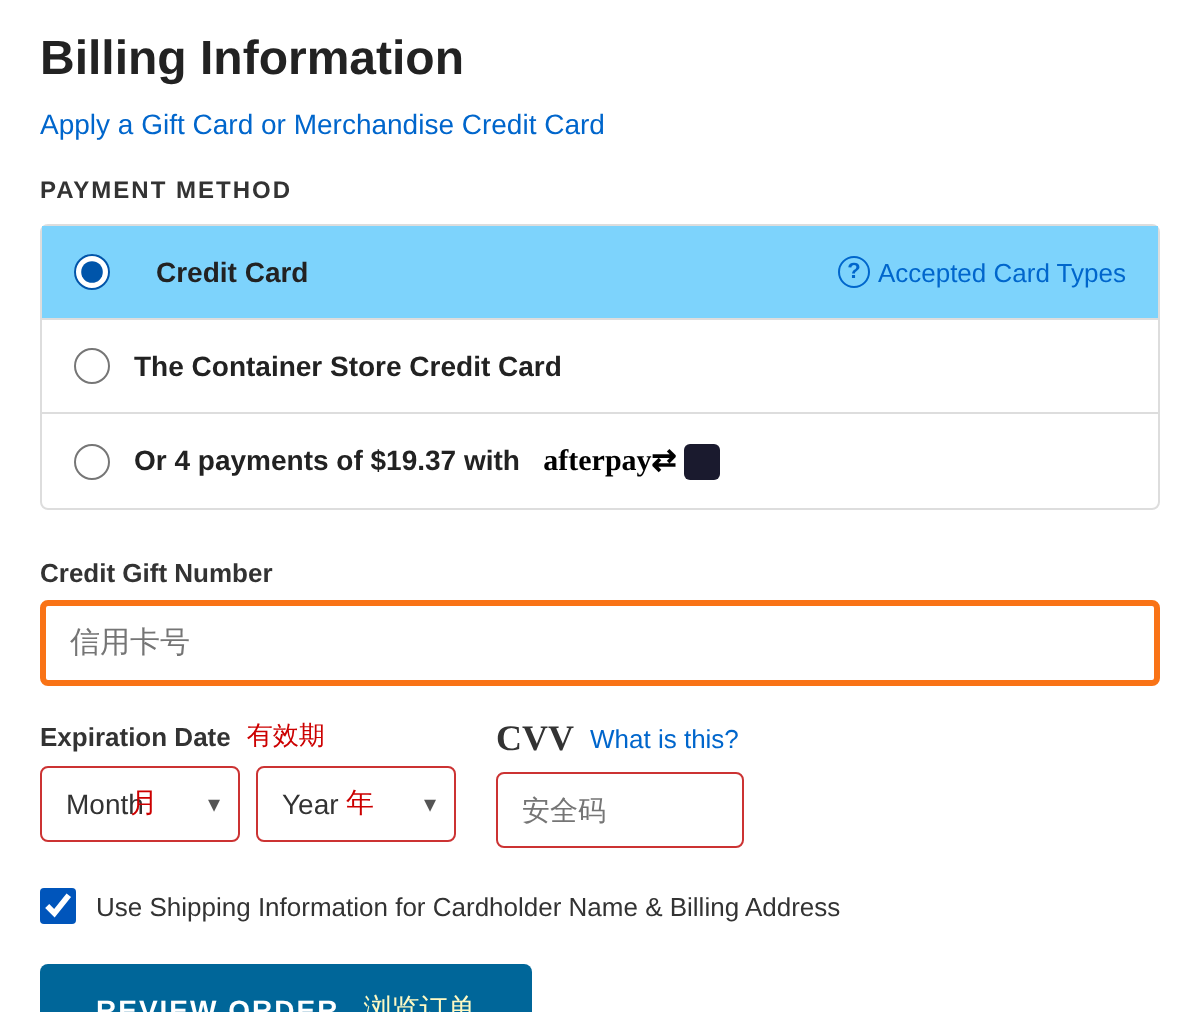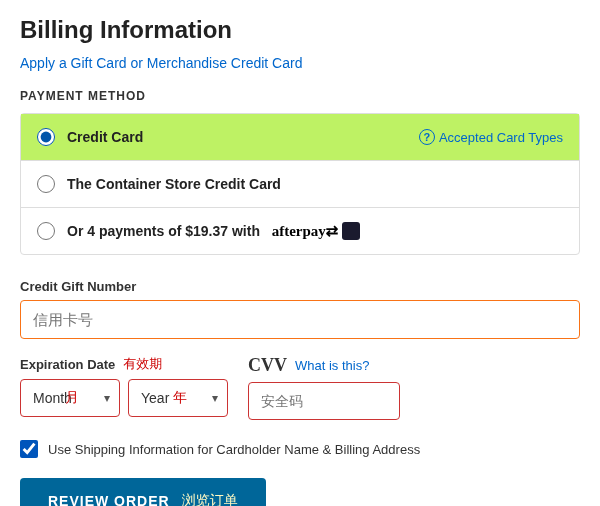"Credit Card" .payment-option.selected { background: #bef264 -> #7dd3fc; gap: none -> 11px }
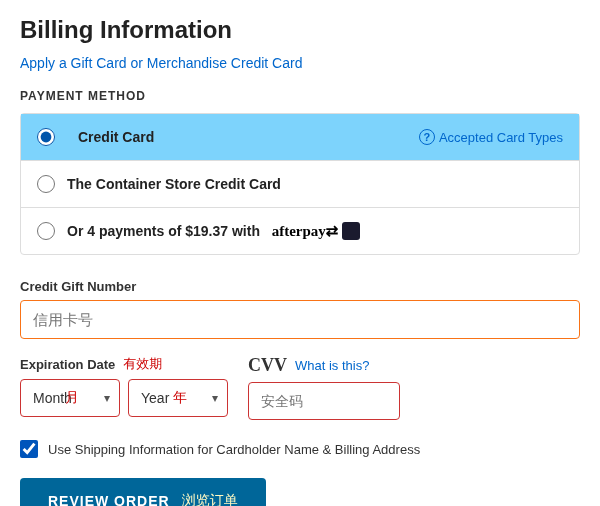"信用卡号" .form-input { border: 1px solid #f97316 -> 3px solid #f97316 }
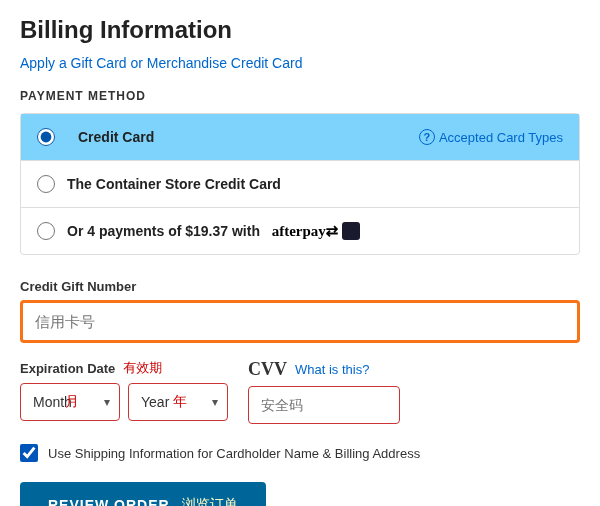"安全码" .cvv-input { width: 152px -> 124px }
